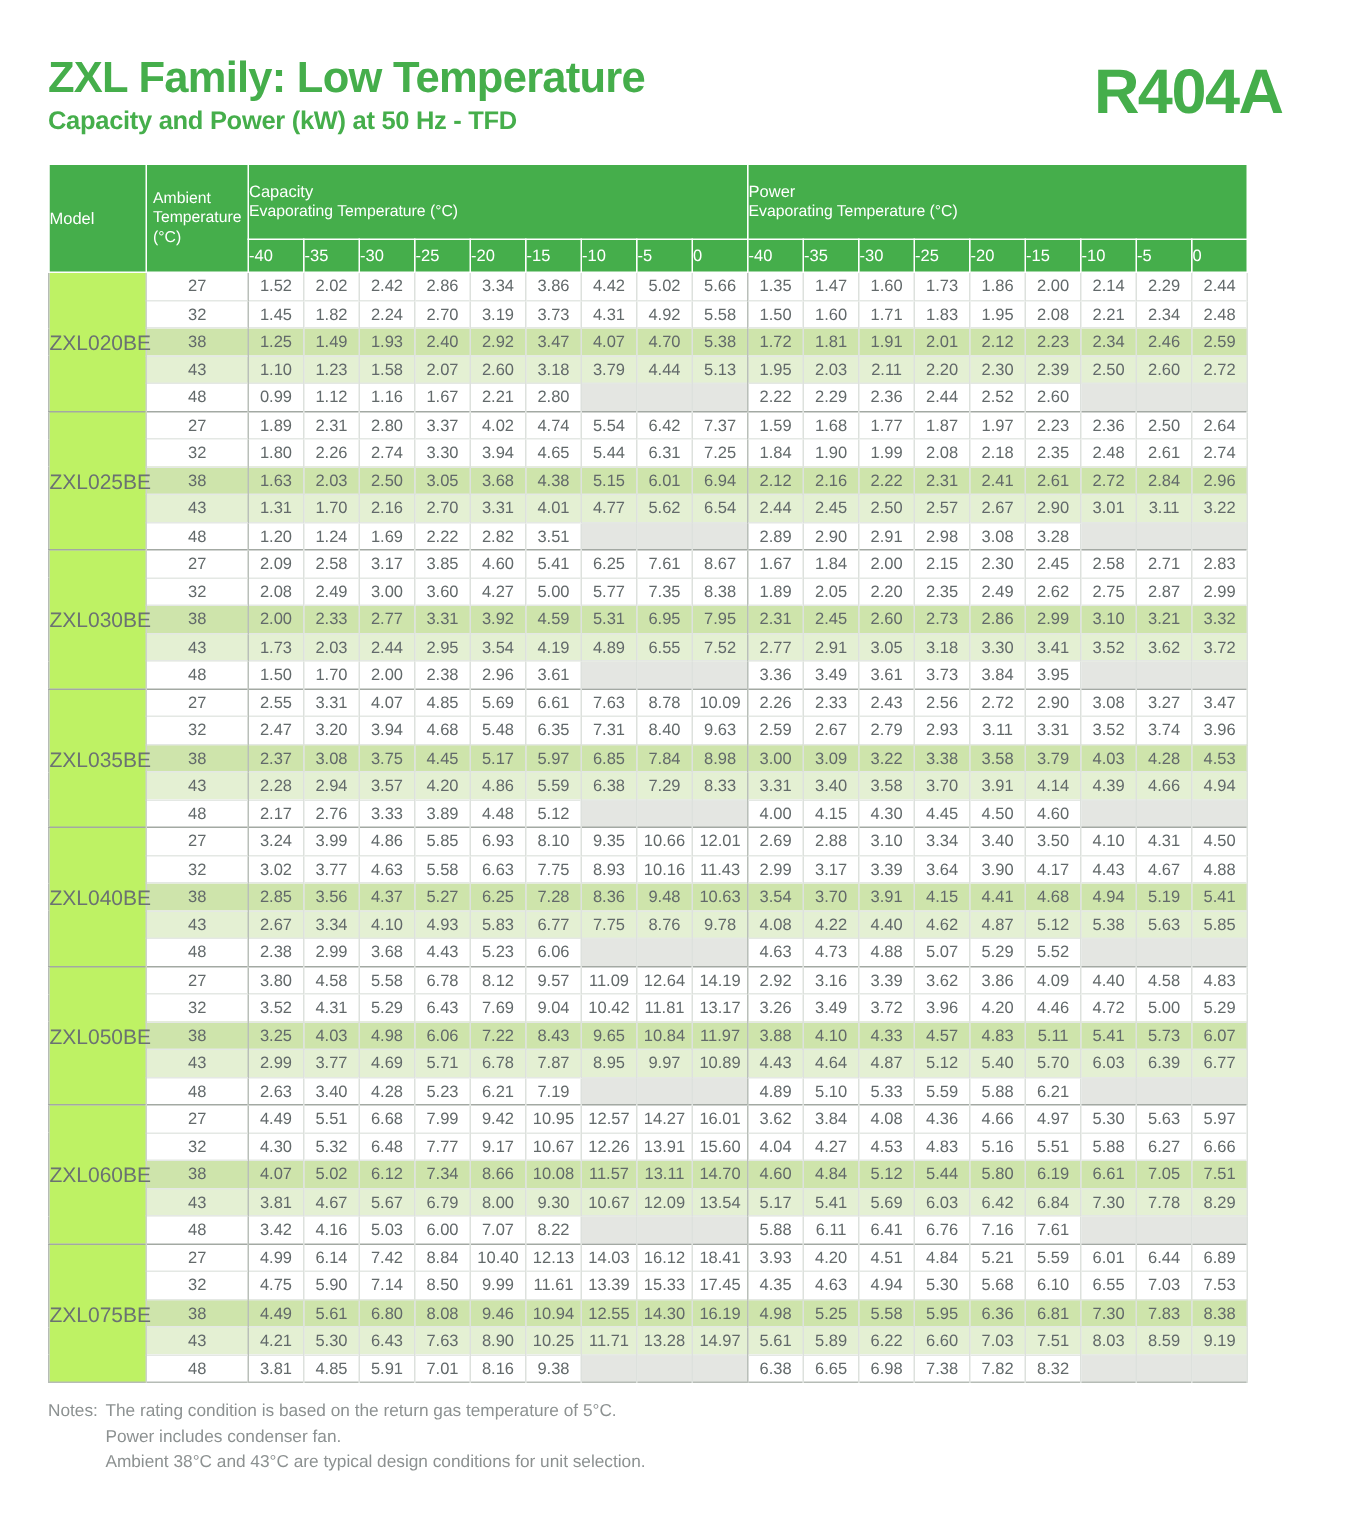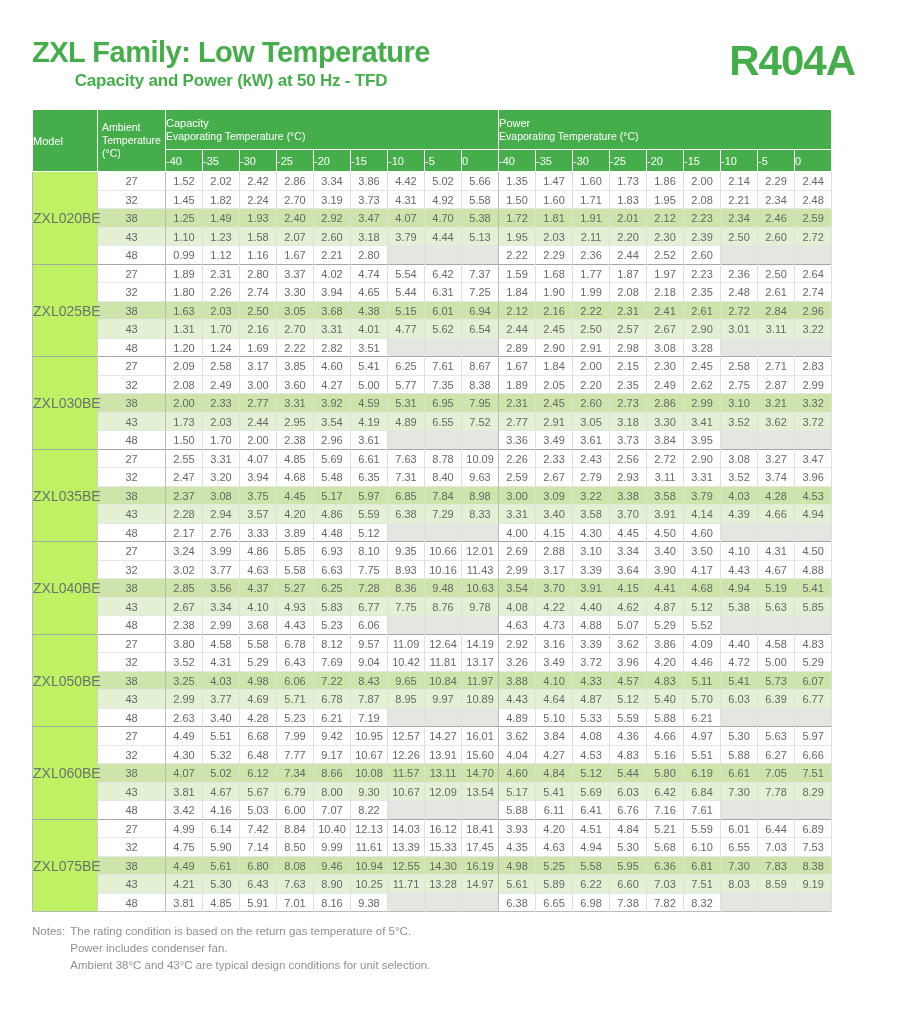"Capacity and Power (kW) at" .title-block h2 { text-align: center -> none }
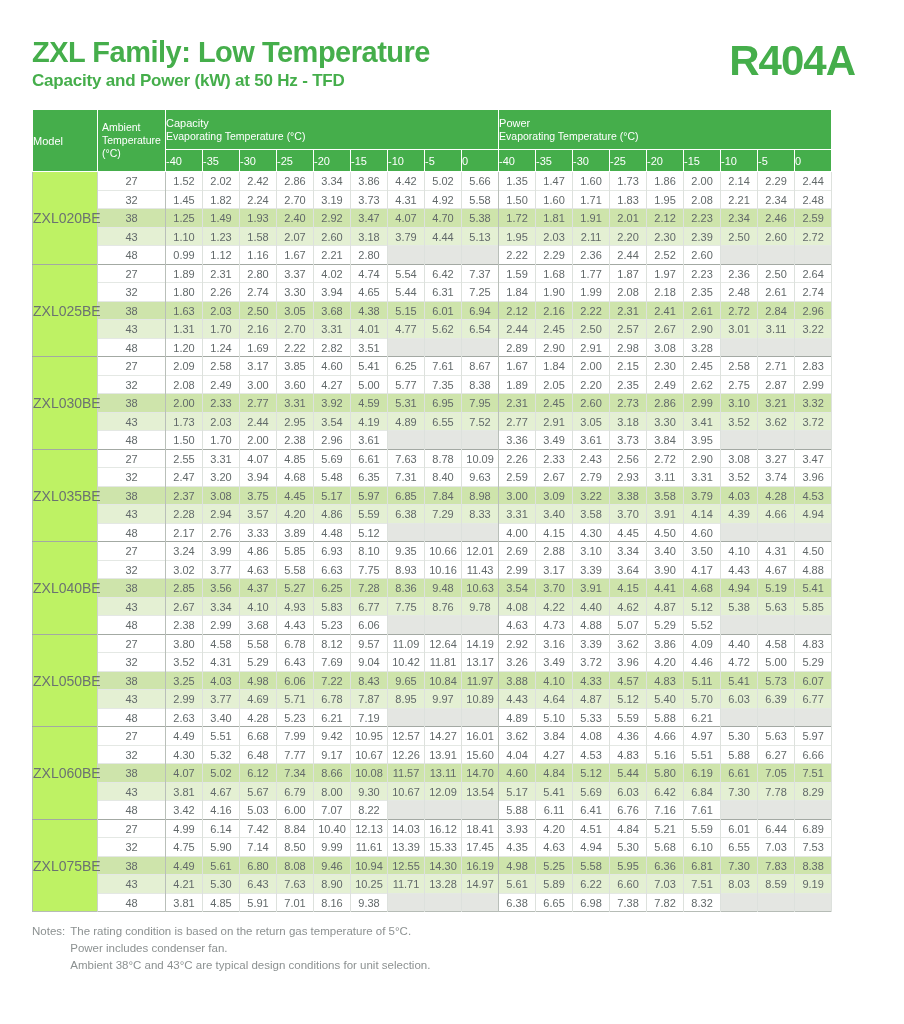"Capacity" th.section-h { height: 40px -> 50px }
